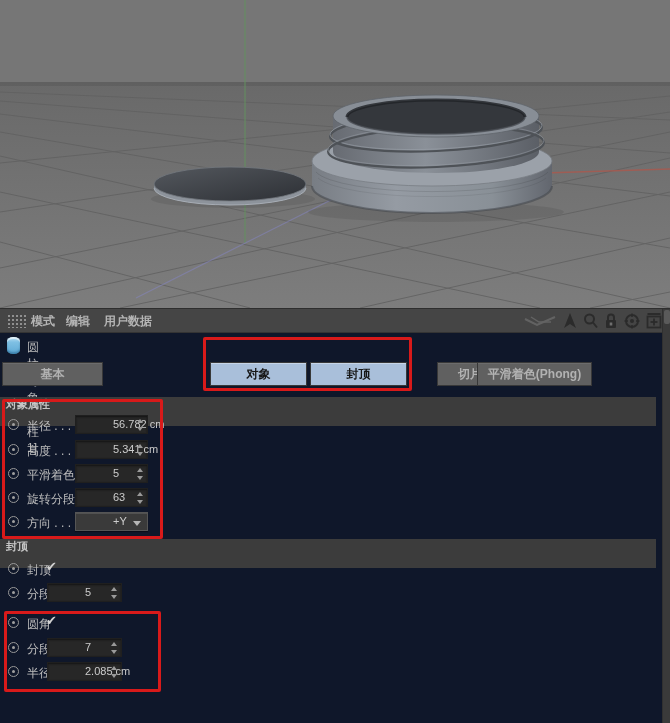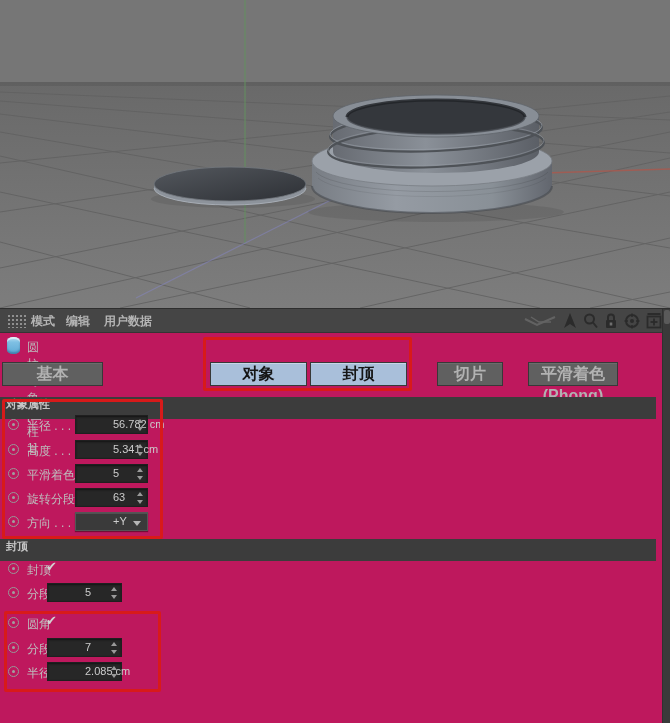"模式" .panel { background: #be185d -> #0f172a }
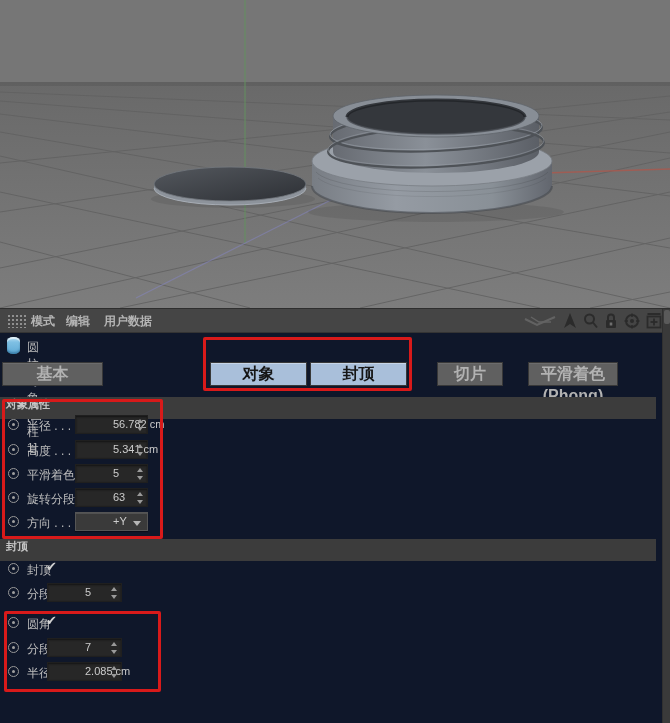"基本" .tab { font-size: 16px -> 12px }
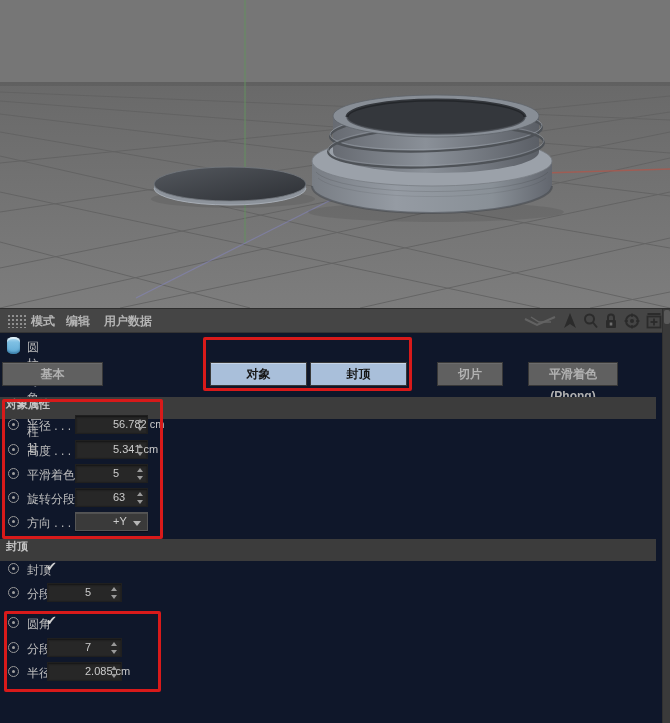"平滑着色(Phong)" .t5 { left: 528px -> 477px; width: 90px -> 115px }
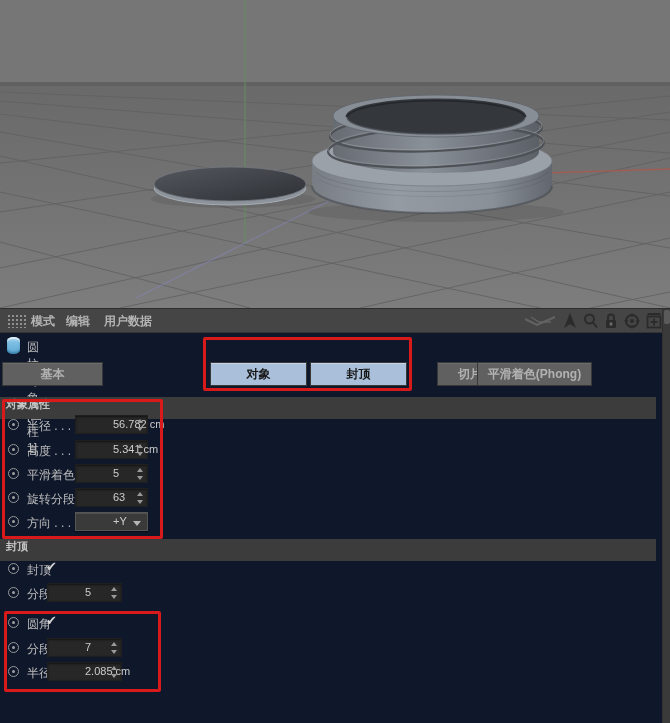"对象属性" .sechead { height: 22px -> 29px }
